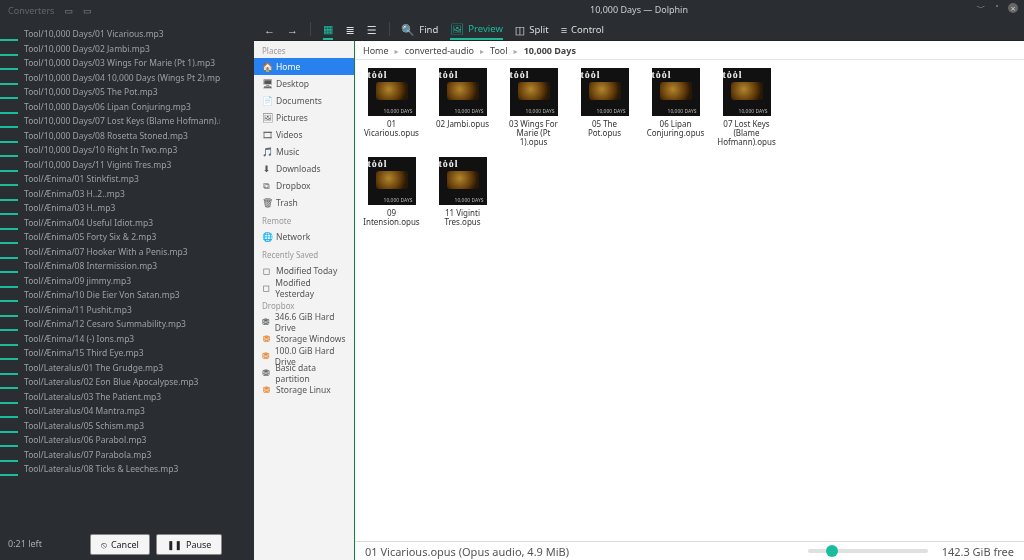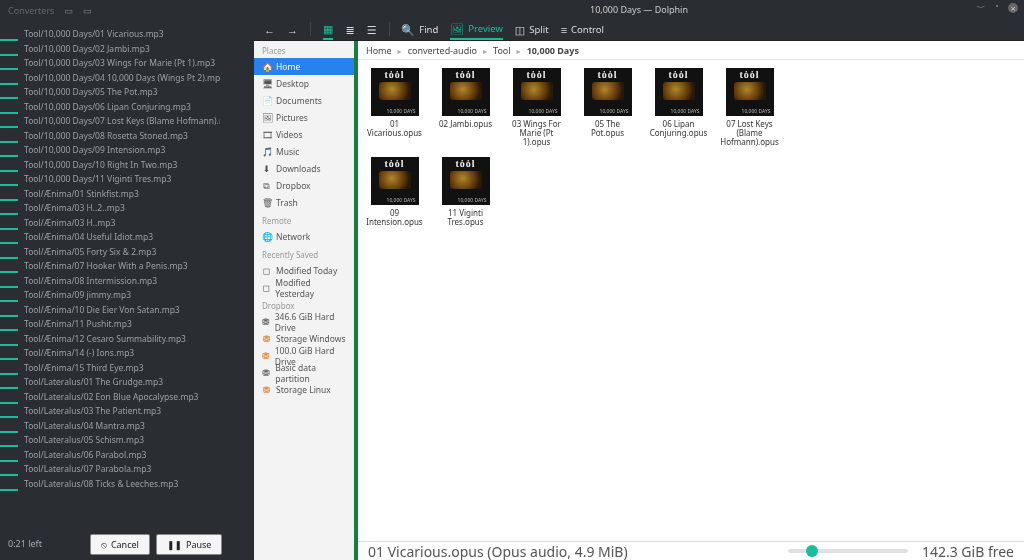"Places" .d-side { border-right: 4px solid #15803d -> 1px solid #15803d }
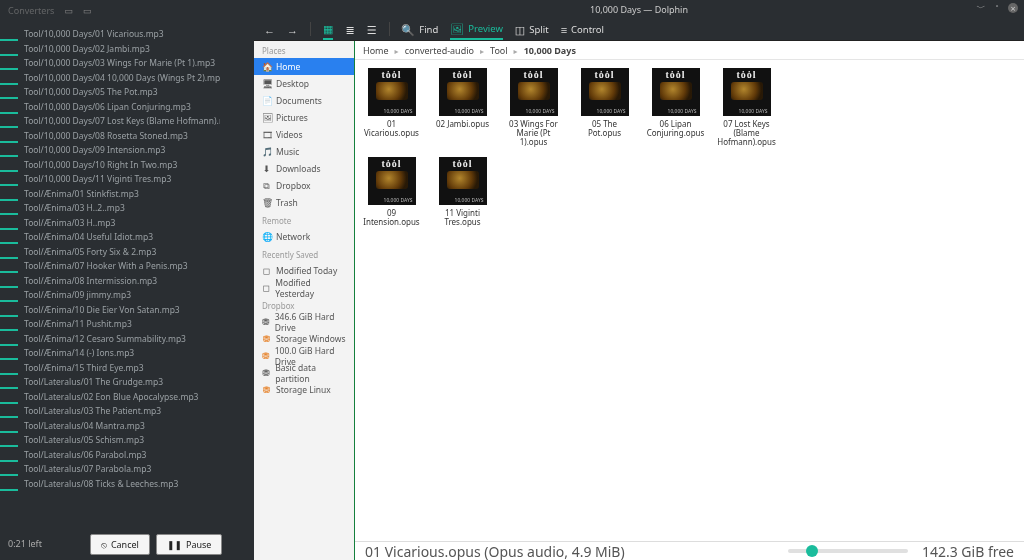"tȯȯl" .thumb-txt { text-align: center -> left }
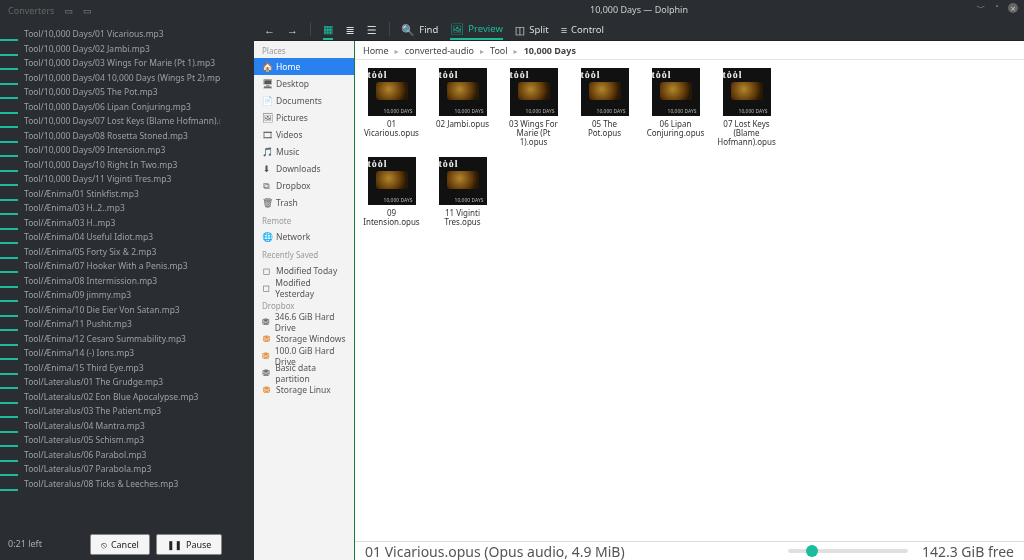"Tool/10,000 Days/09 Intension.mp3" div.enc-row { html: <div> <div></div> <div>Tool/10,000 Days/09 Intension.mp3</div> </div> -> none }
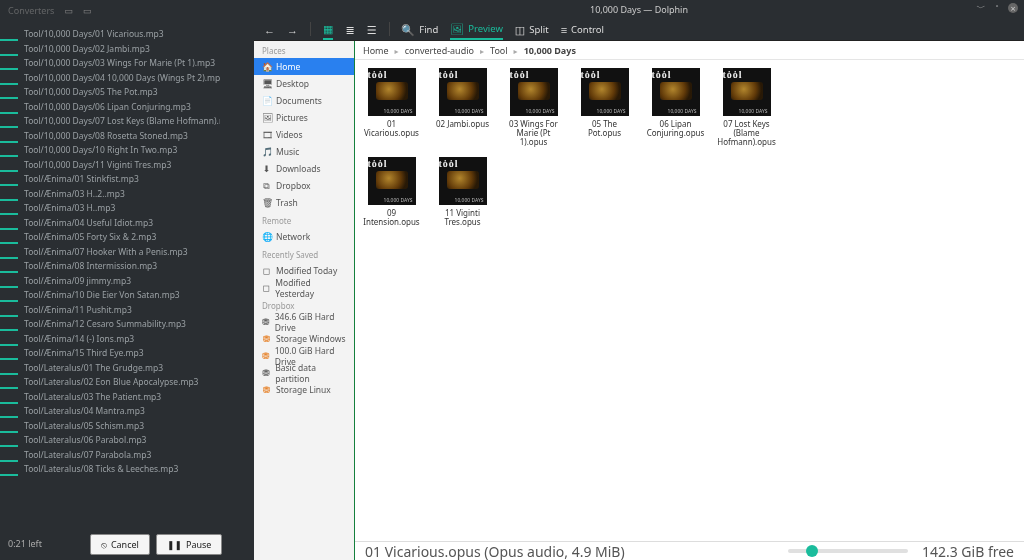"01 Vicarious.opus (Opus audio, 4.9" .d-status { font-size: 14px -> 11px }
